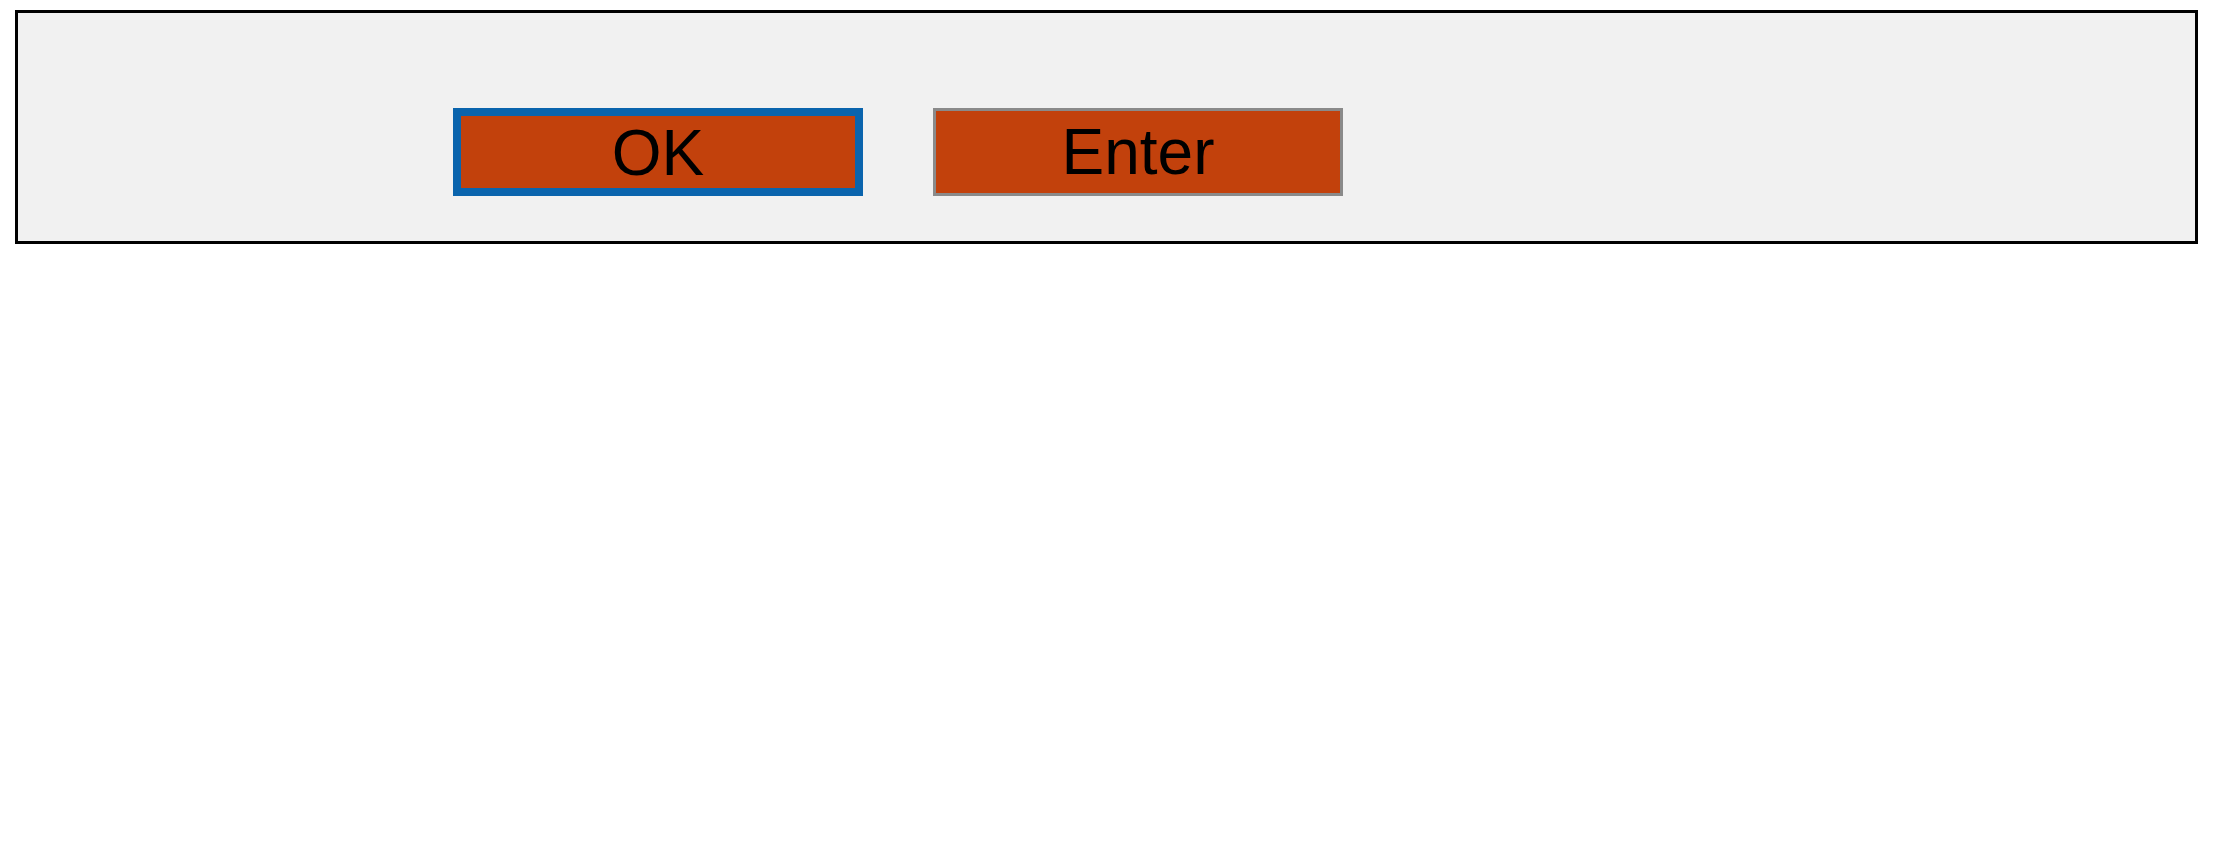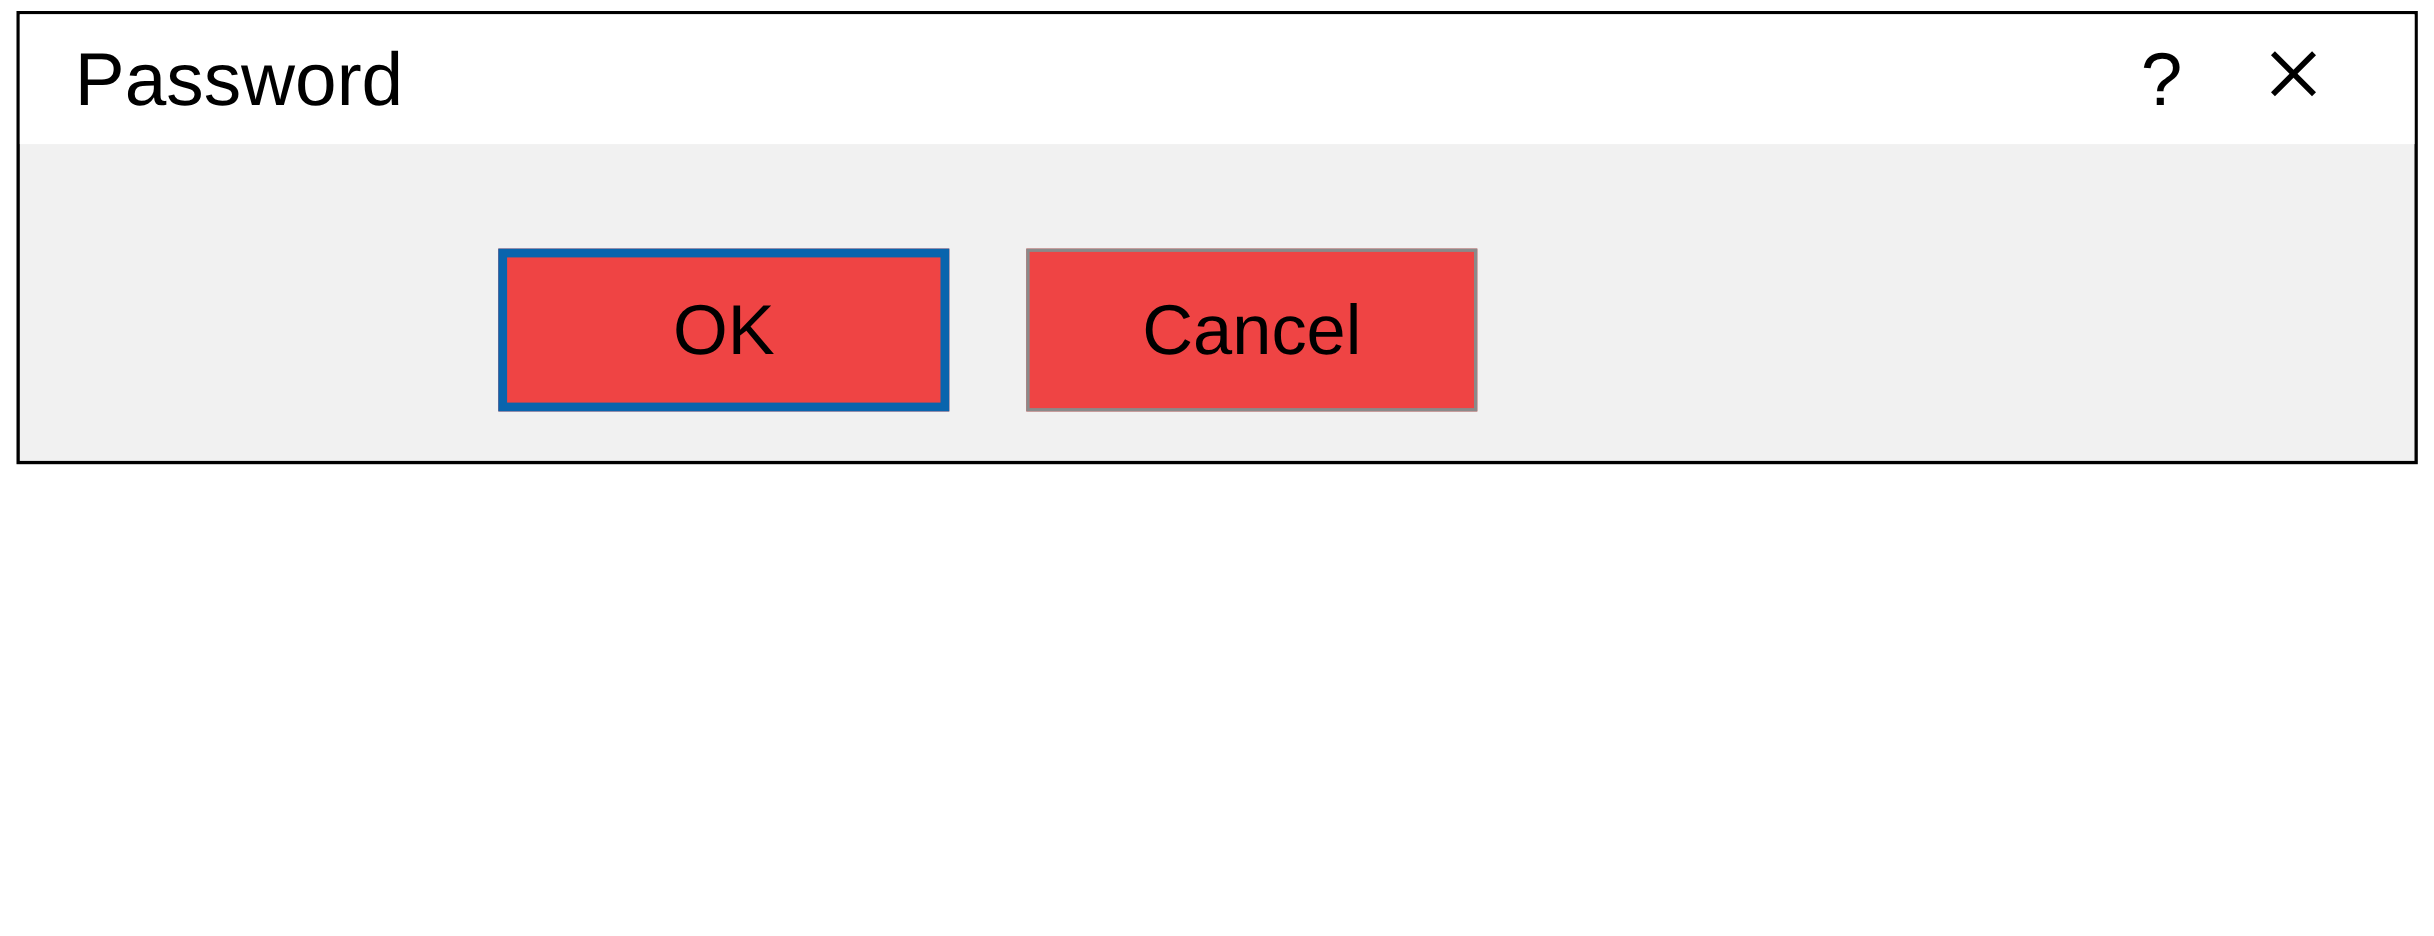"Password" div.titlebar { html: <div> <div>Password</div> <div>?</div> <div> <svg> <line></line> <line></line> </svg> </div> </div> -> none }
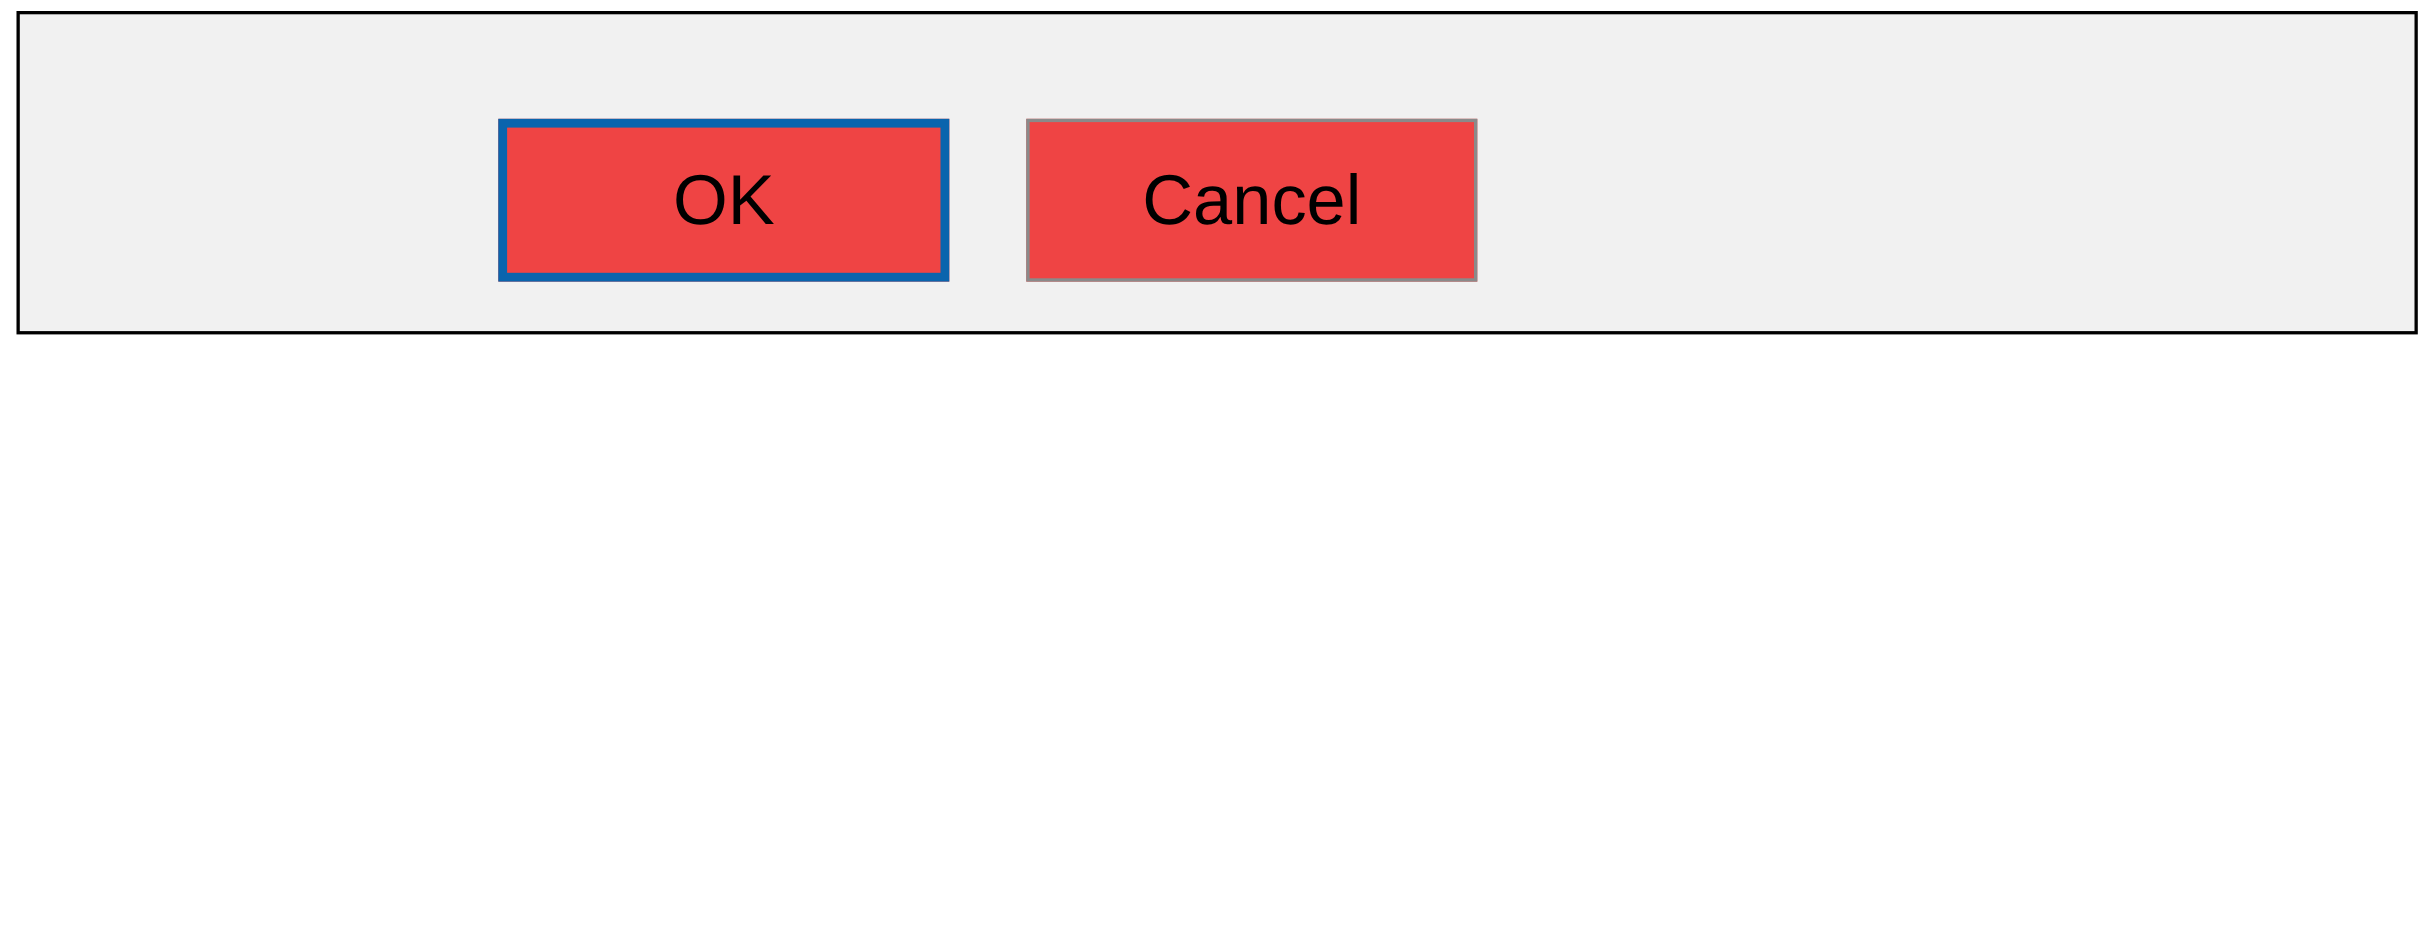"OK" .btn { background: #ef4444 -> #c2410c; height: 148px -> 88px }
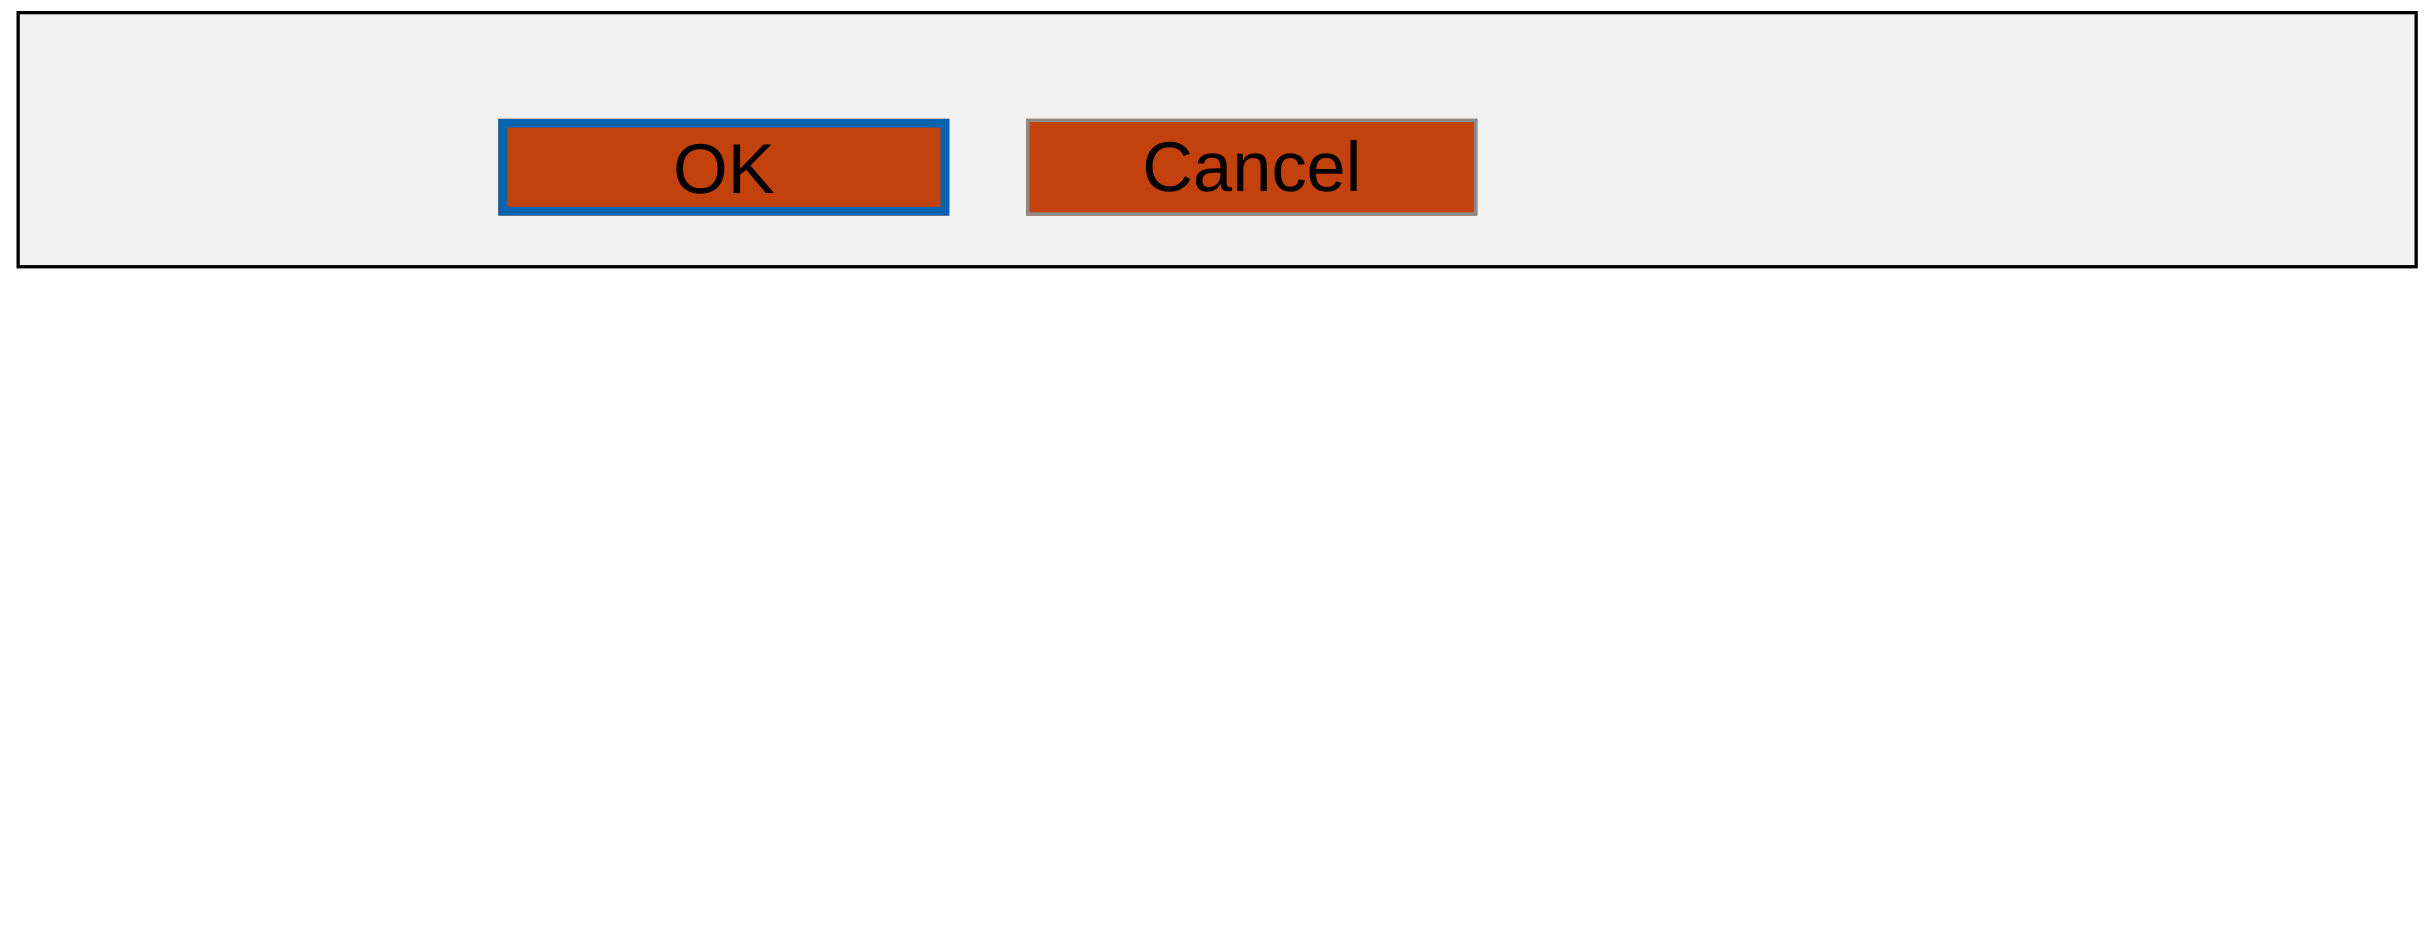"Cancel" button.btn { text: Cancel -> Enter }
